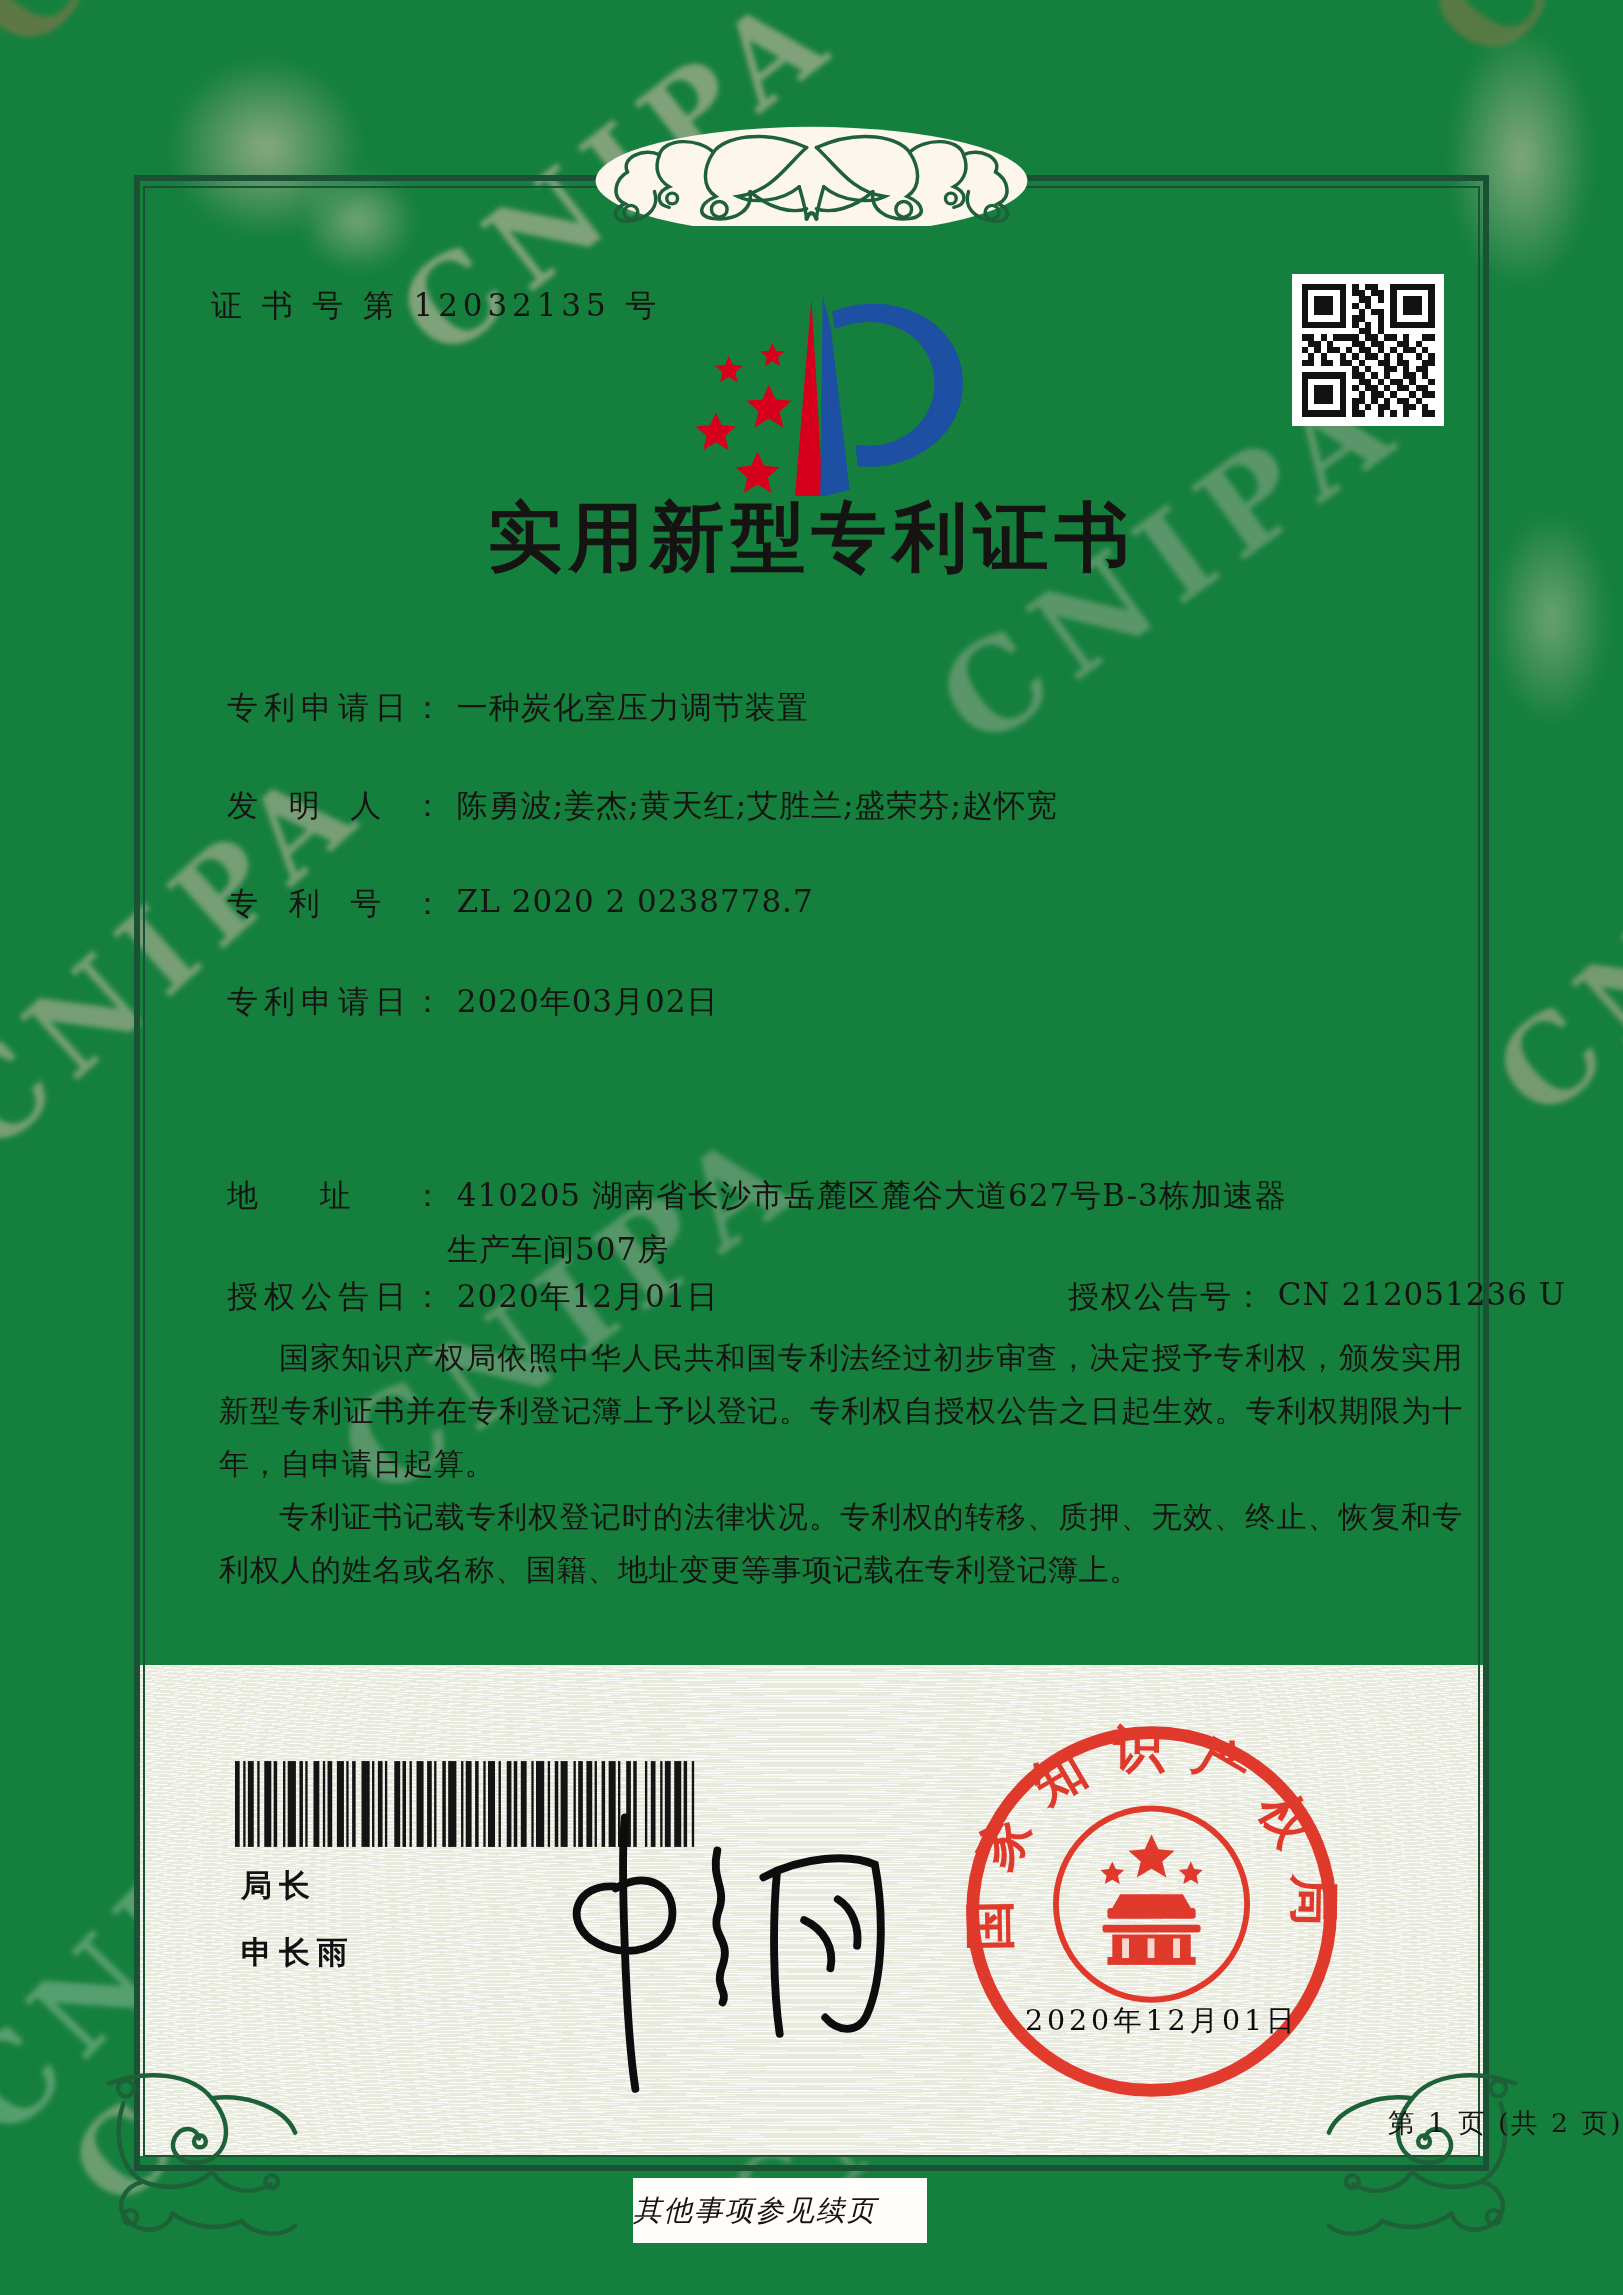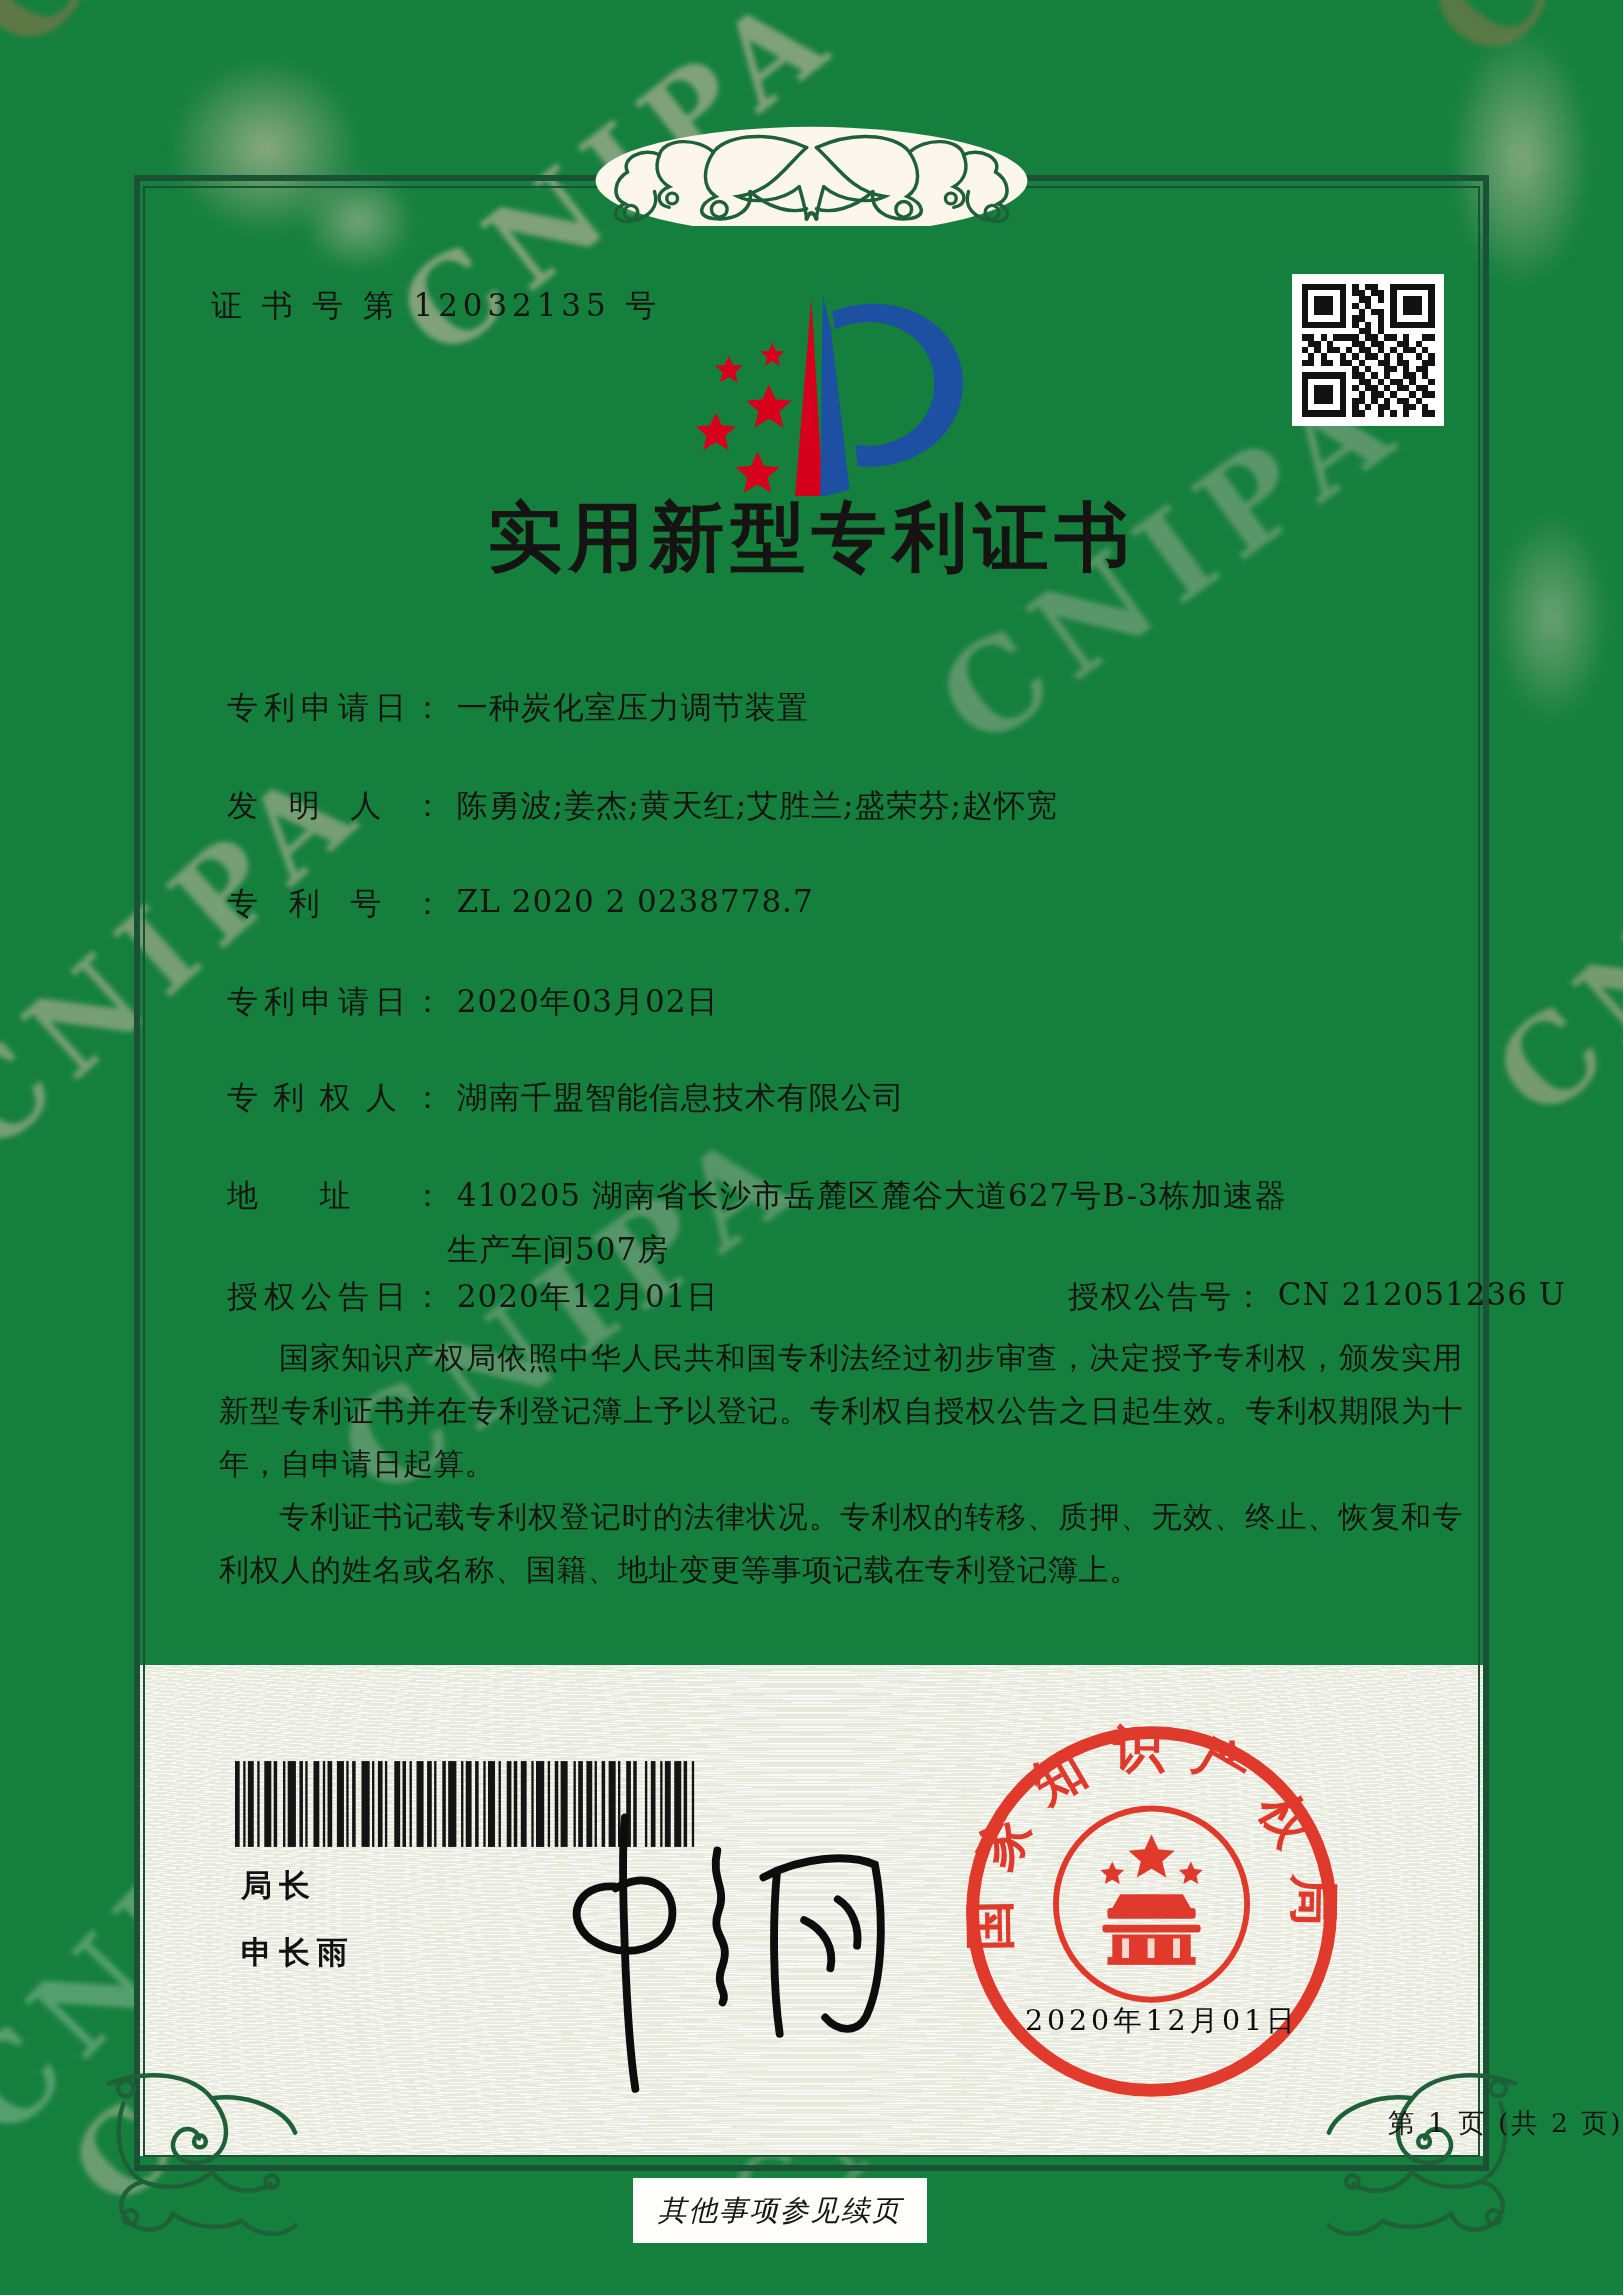"专利权人： 湖南千盟智能信息技术有限公司" div.field-row { html: <div> <span>专利权人：</span> <span>湖南千盟智能信息技术有限公司</span> </div> -> none }
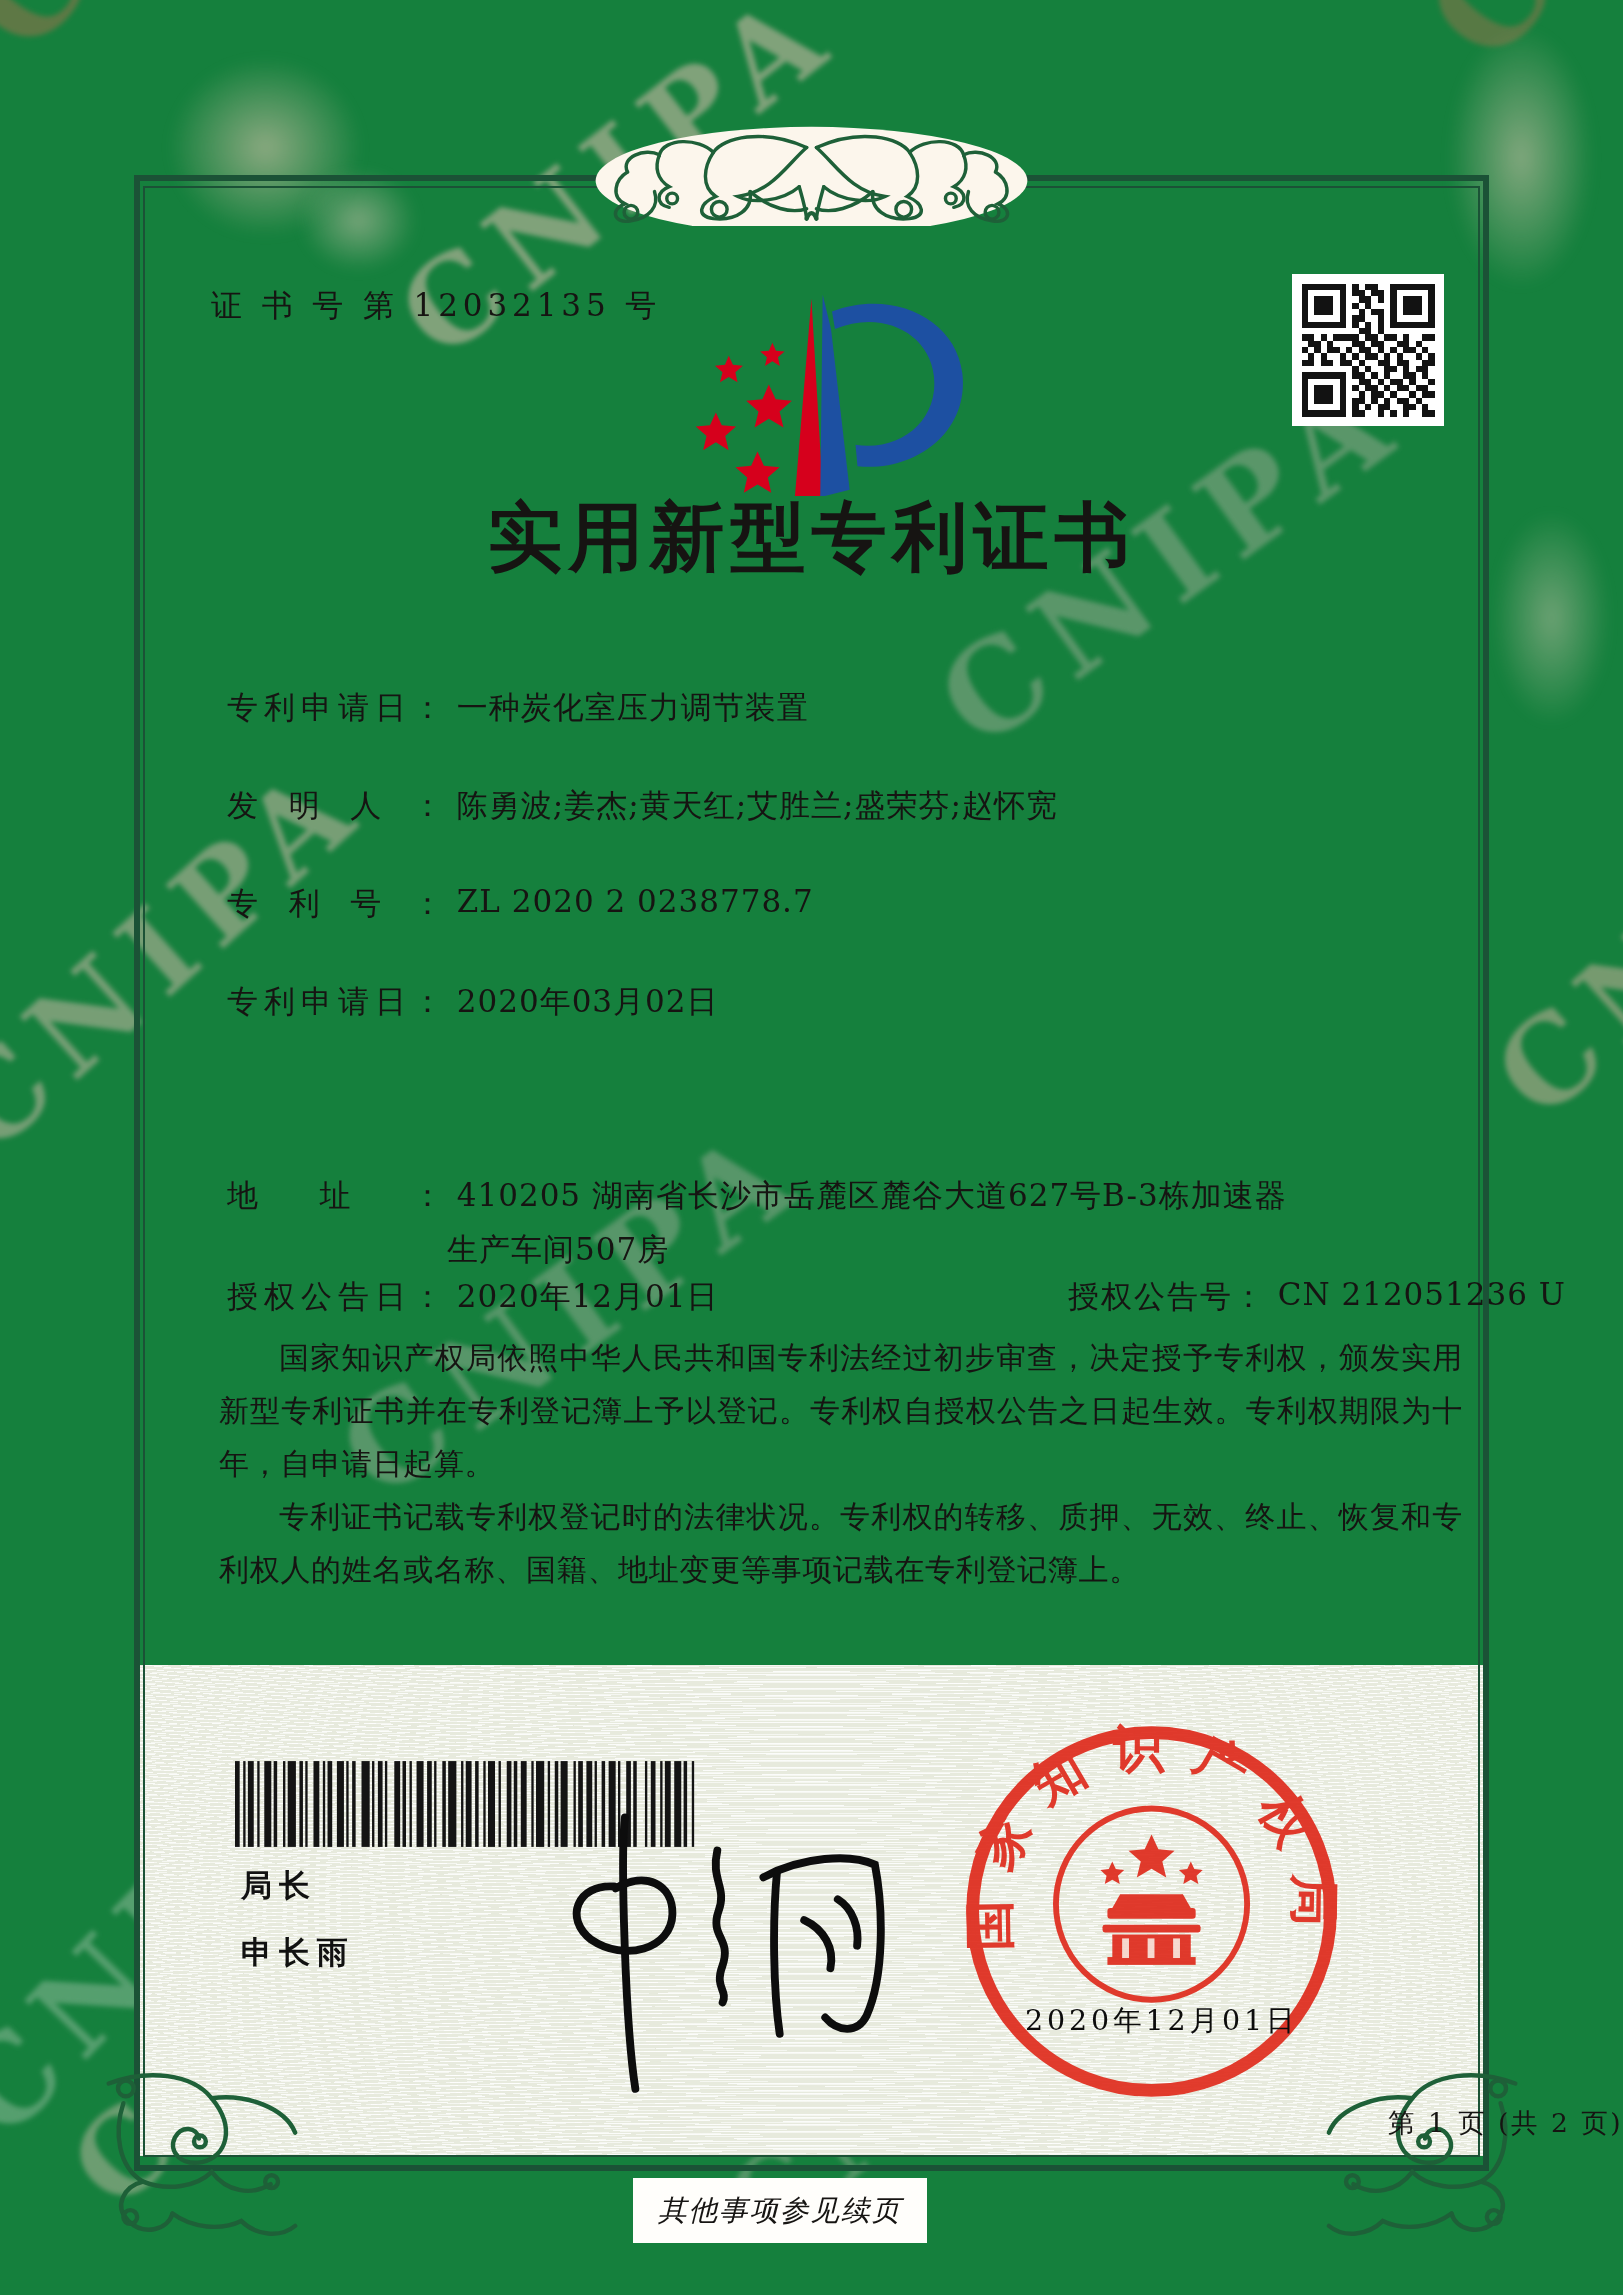"其他事项参见续页" .cont-box { justify-content: center -> flex-start }
